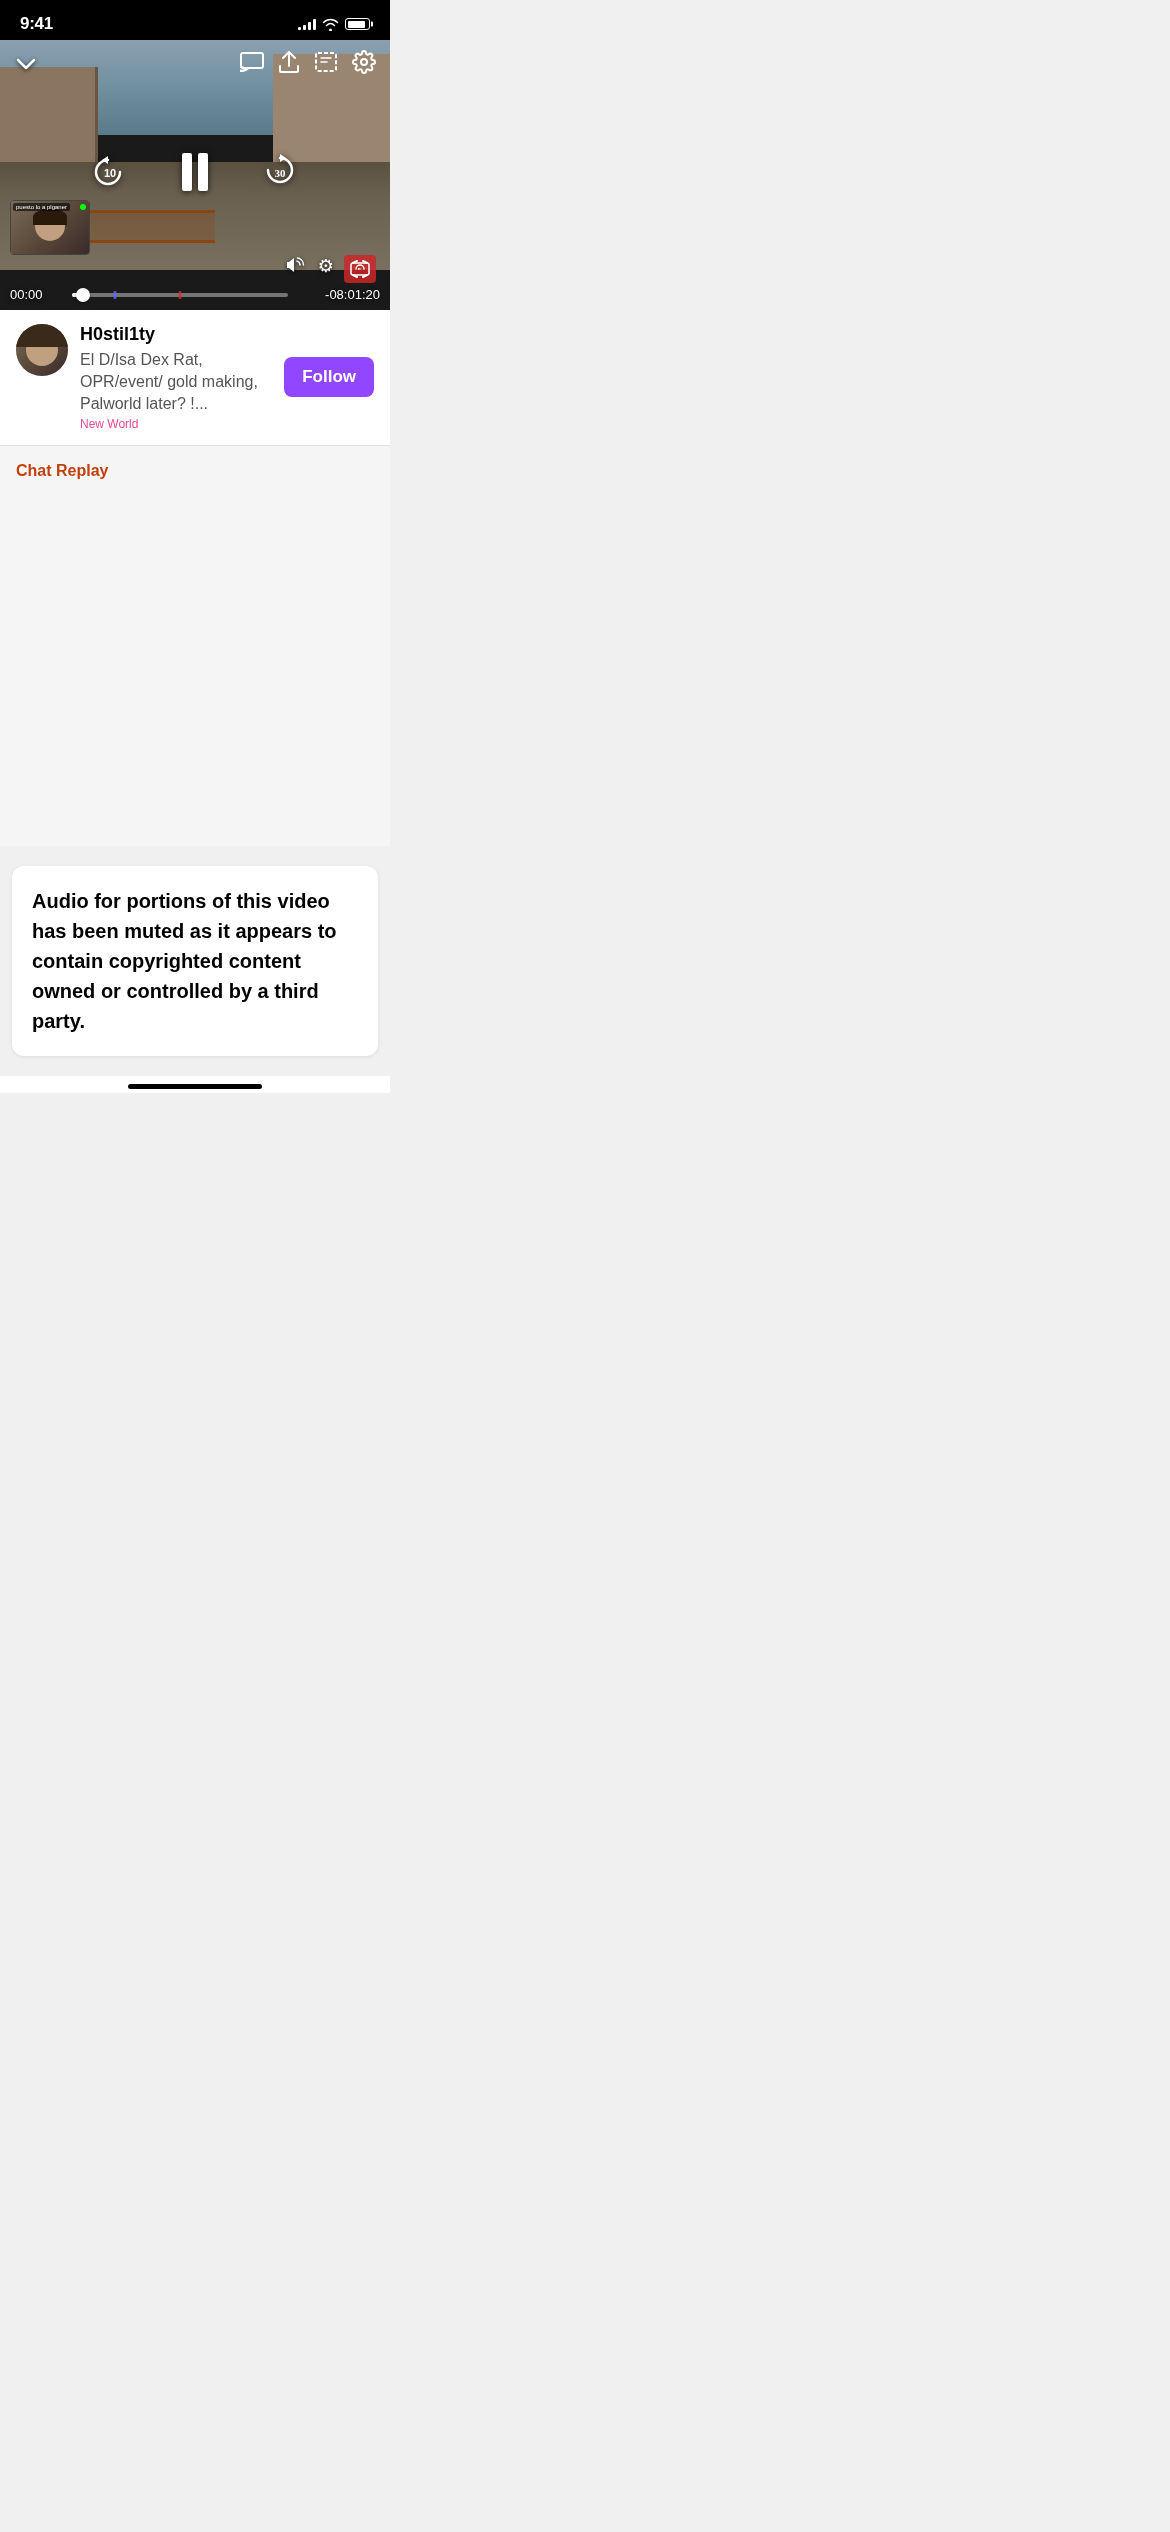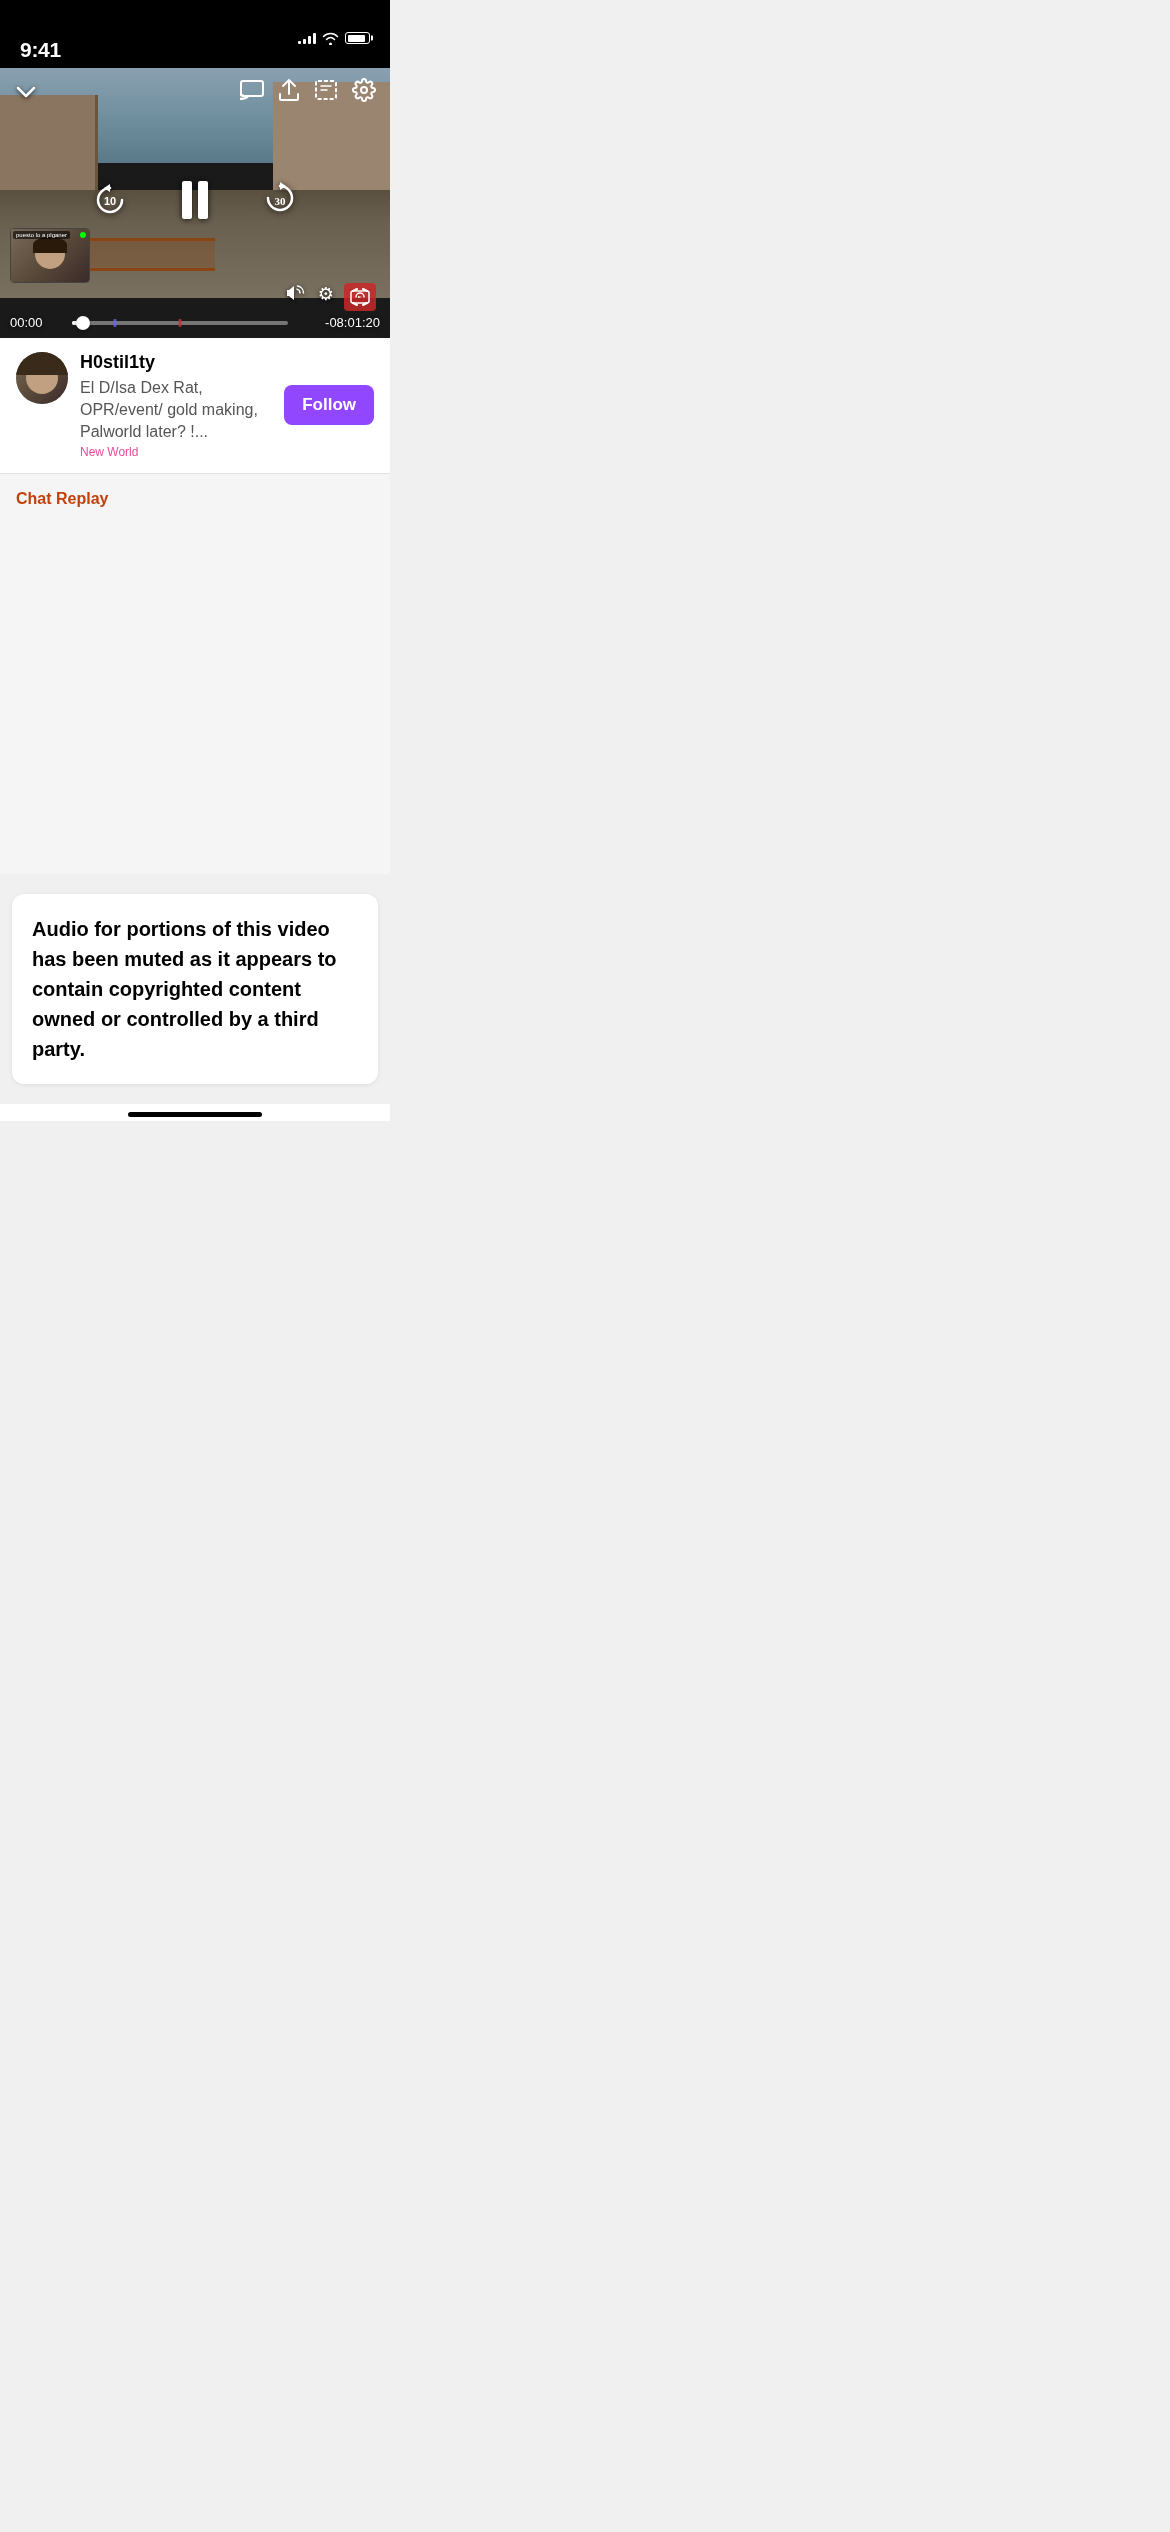"9:41" .status-time { font-size: 21px -> 17px; margin-top: 24px -> none }
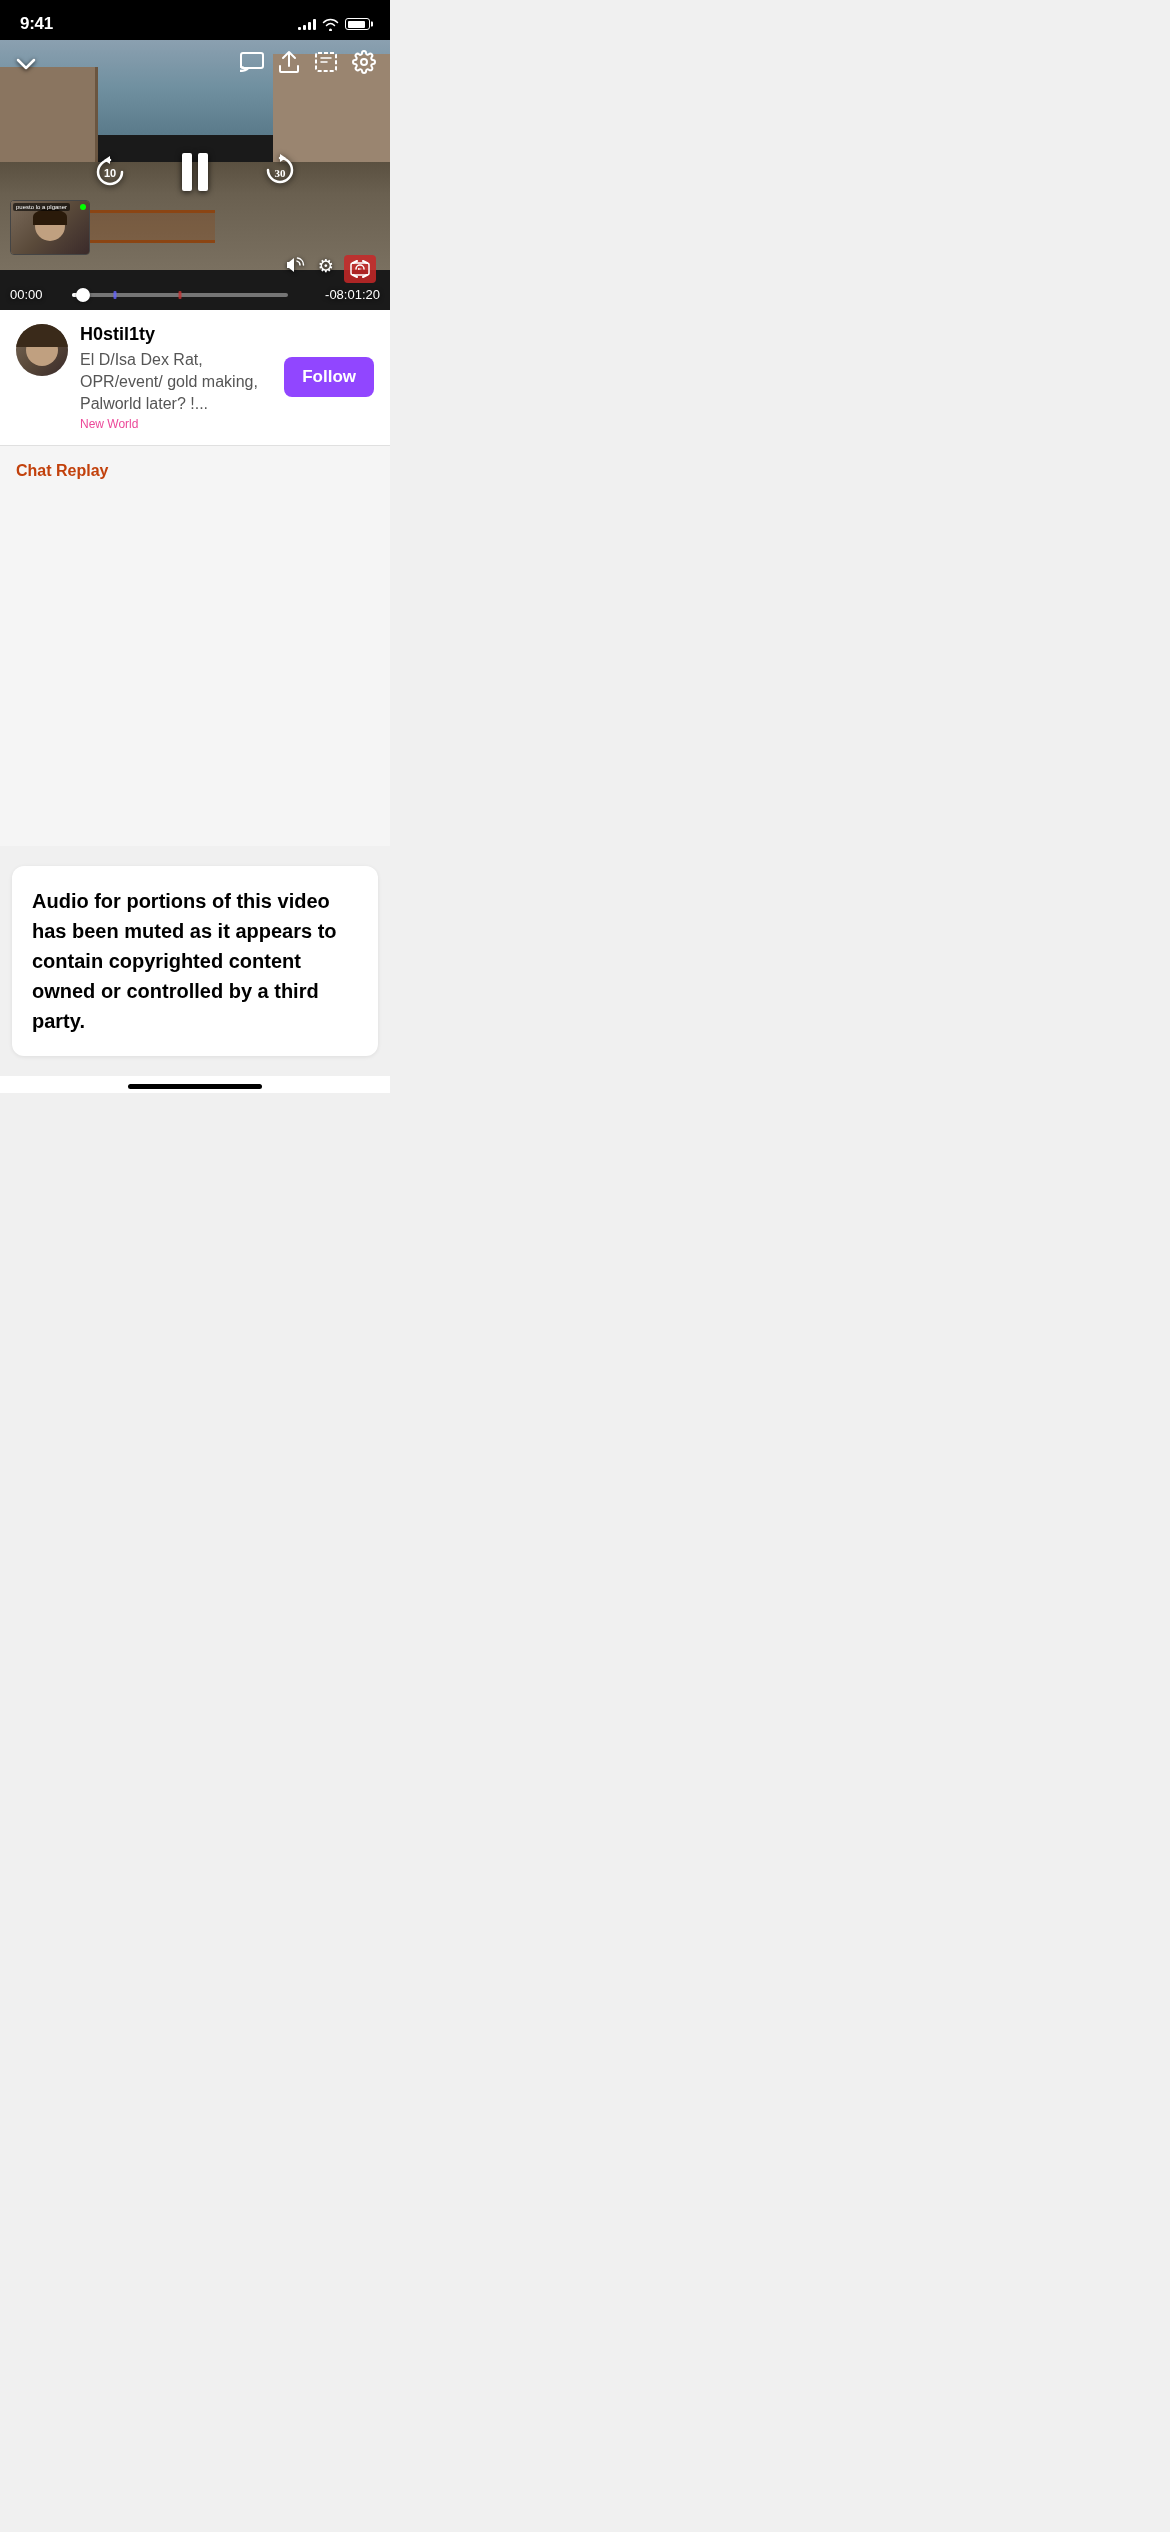"10" div.rewind-btn { align-items: center -> flex-start }
